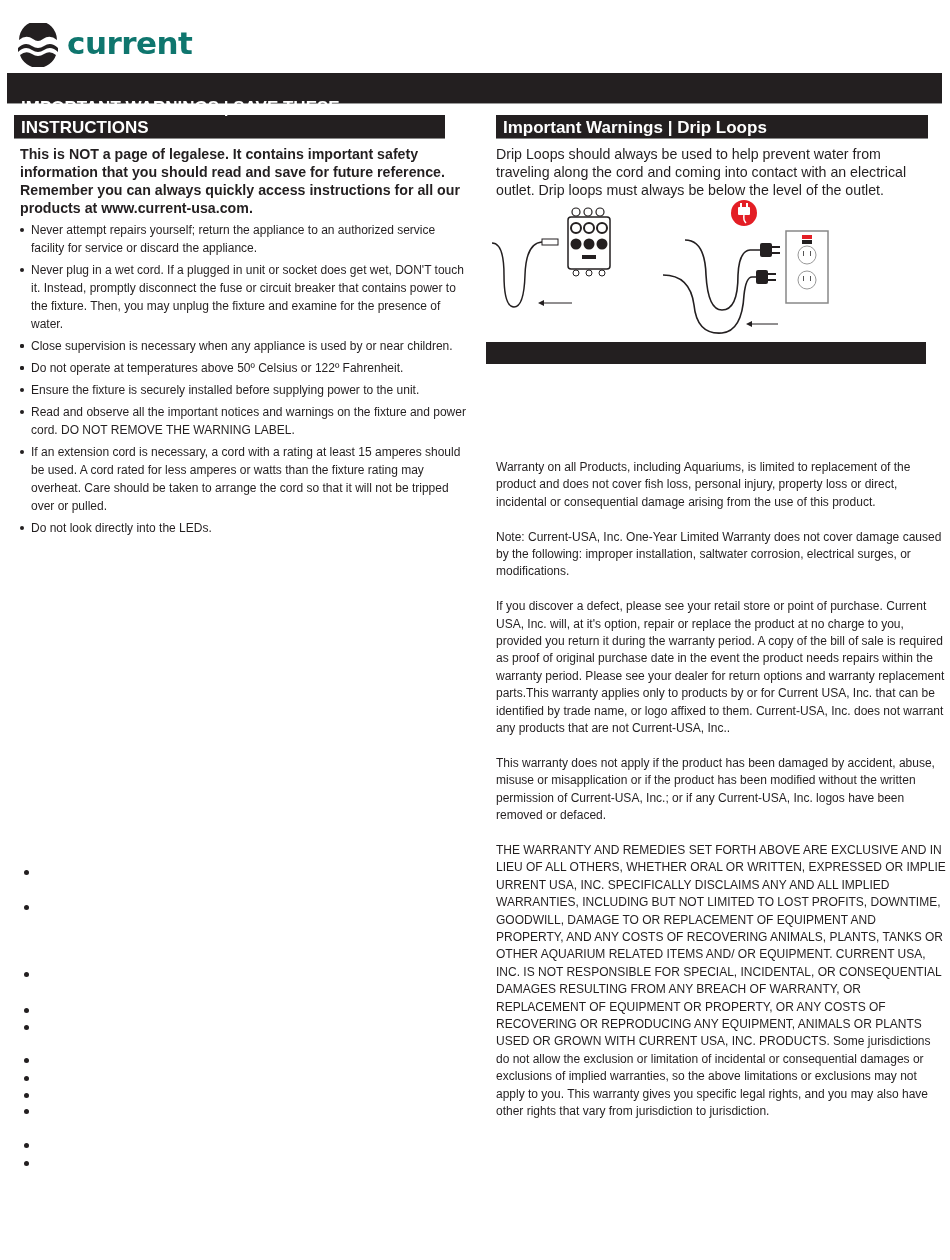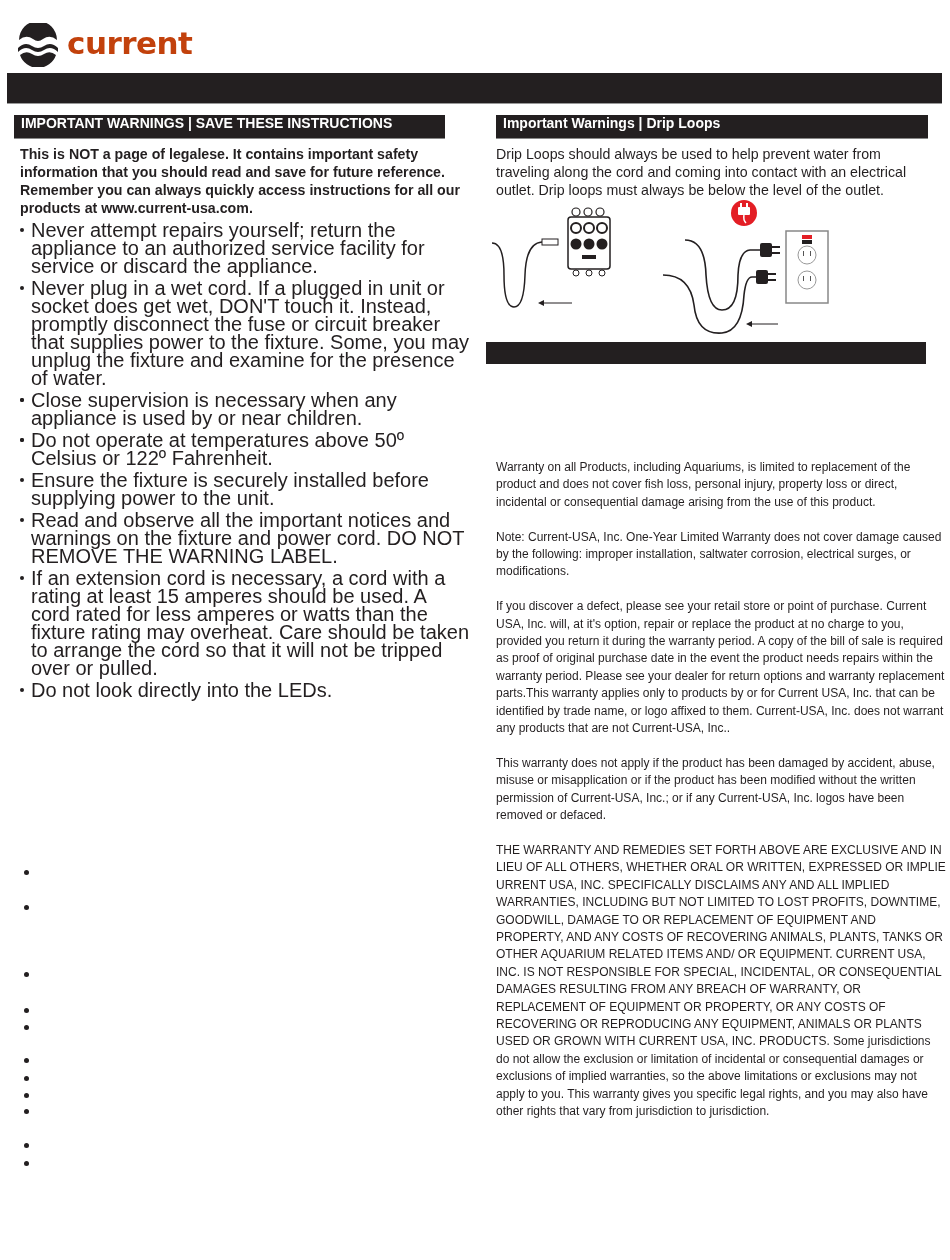"current" .logo-text { color: #c2410c -> #0f766e }
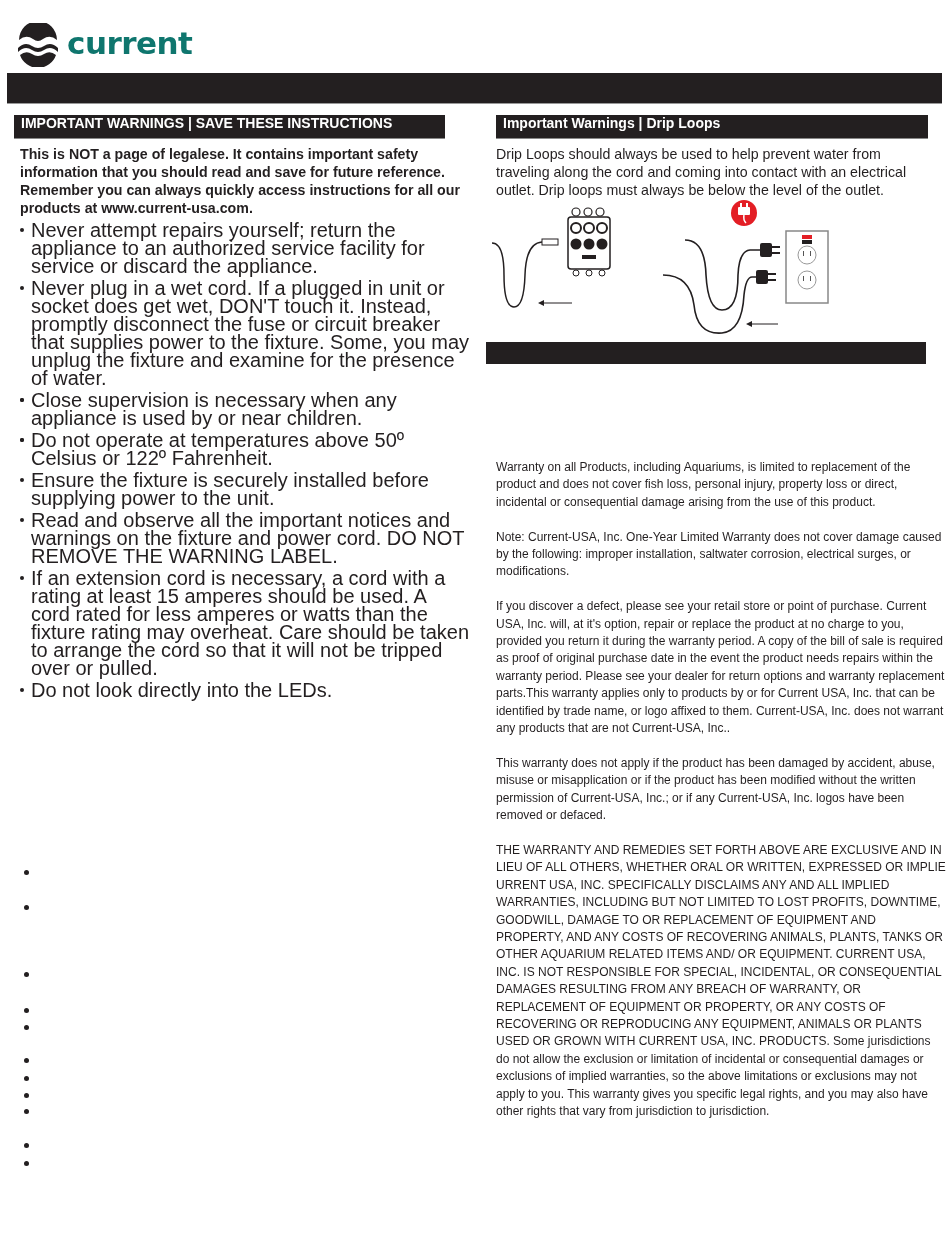"IMPORTANT WARNINGS | SAVE THESE" .sec-header { align-items: flex-start -> flex-end; font-size: 14px -> 17px }
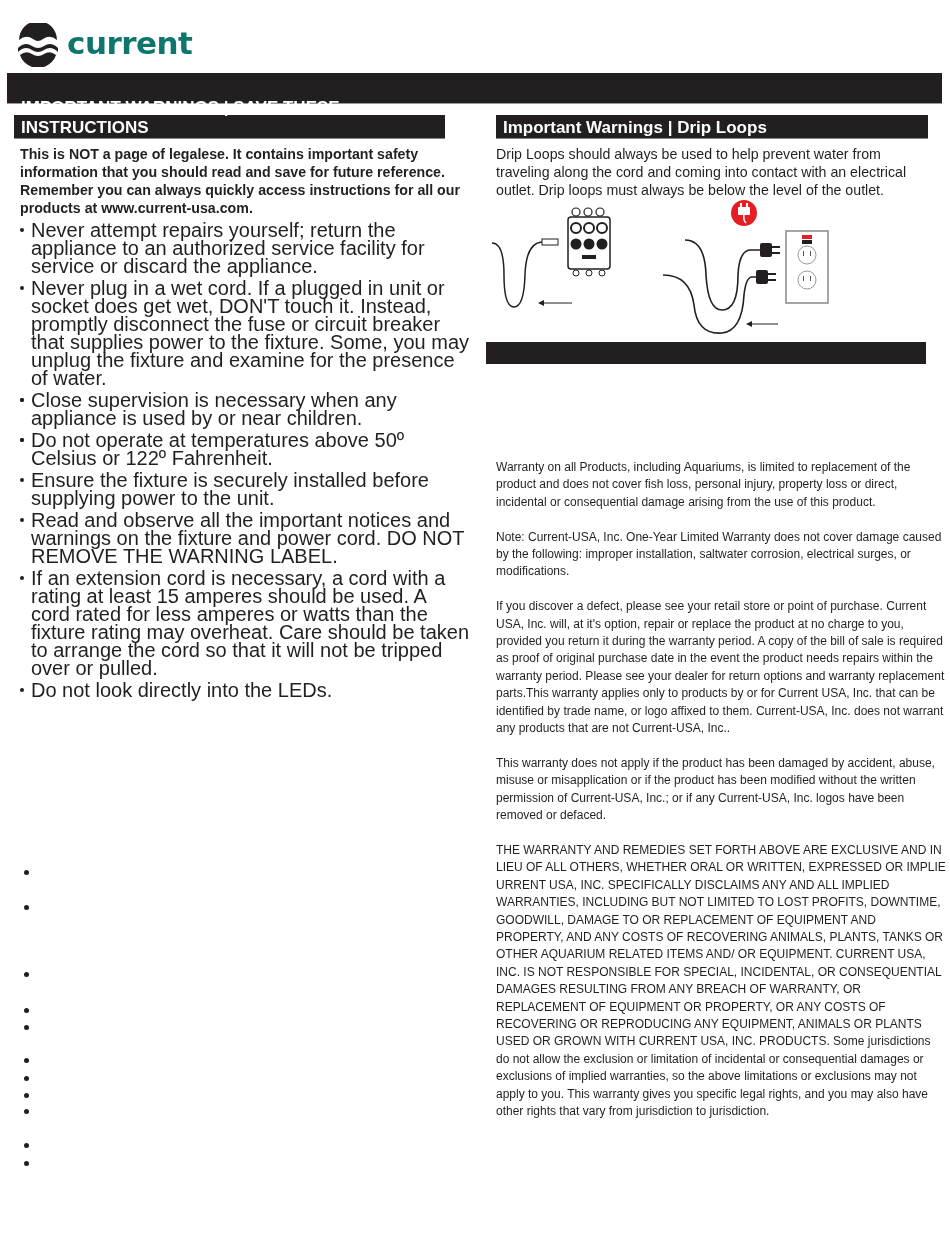"Never attempt repairs yourself; return" .bullets { font-size: 20px -> 12px }
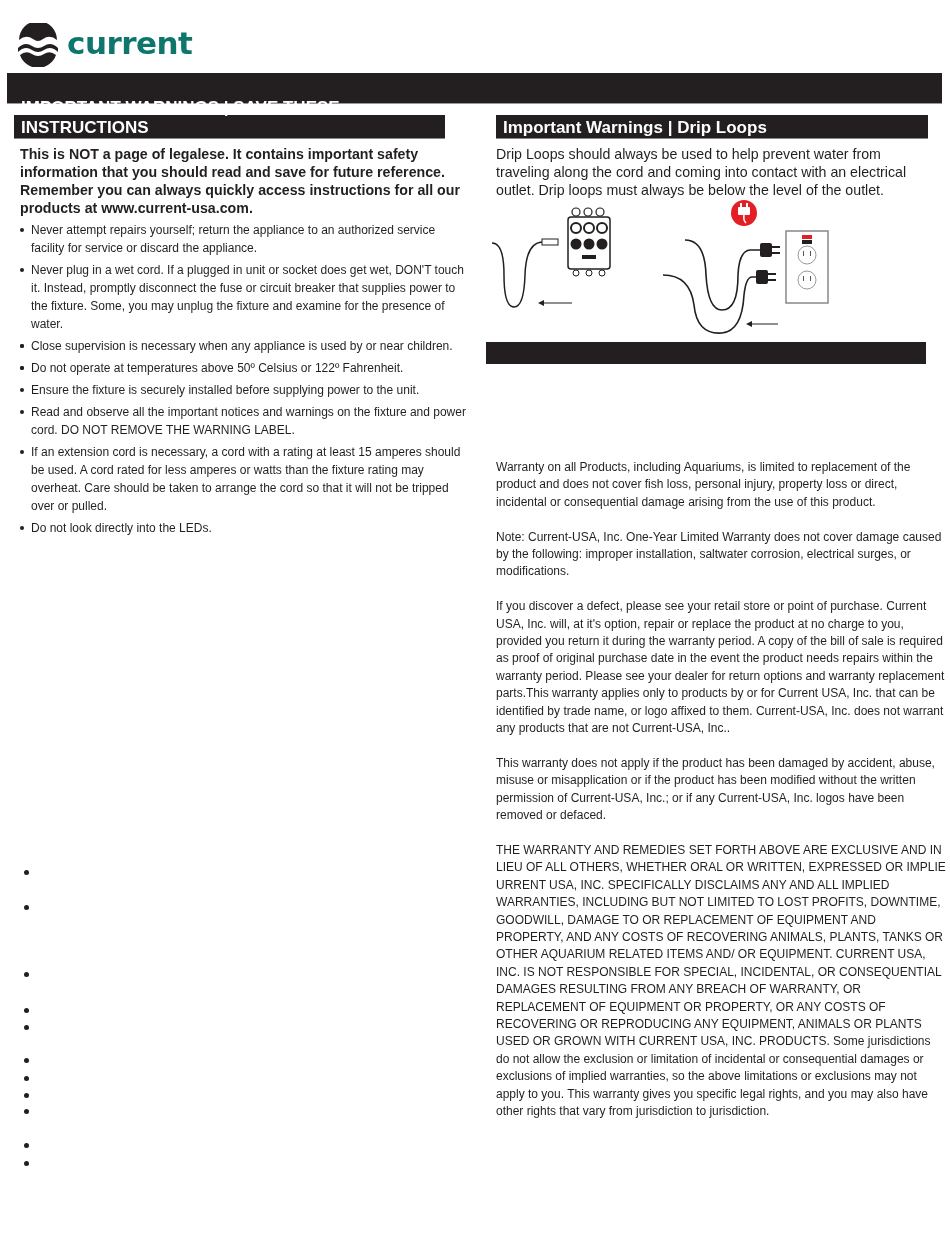"Never plug in a wet" span { text: supplies power to the fixture. Some -> contains power to the fixture. Then }
